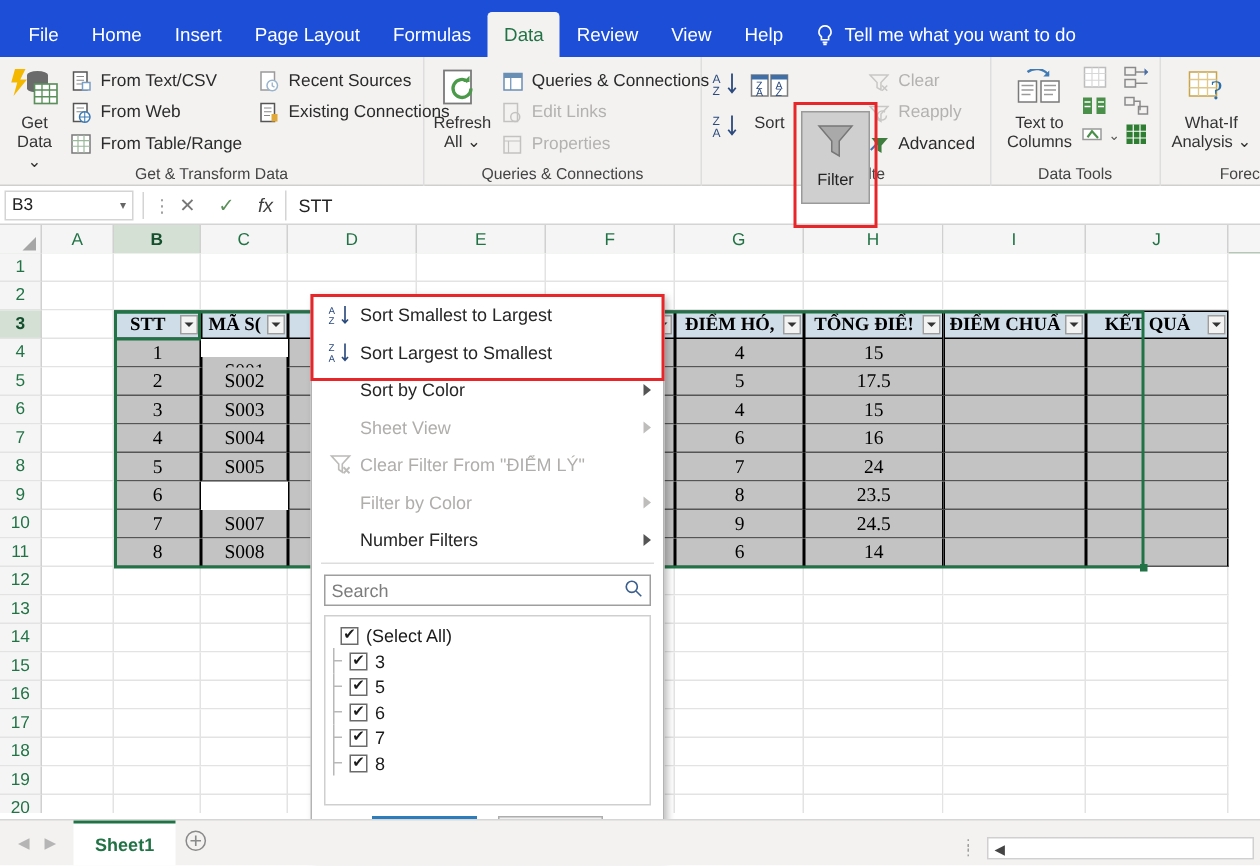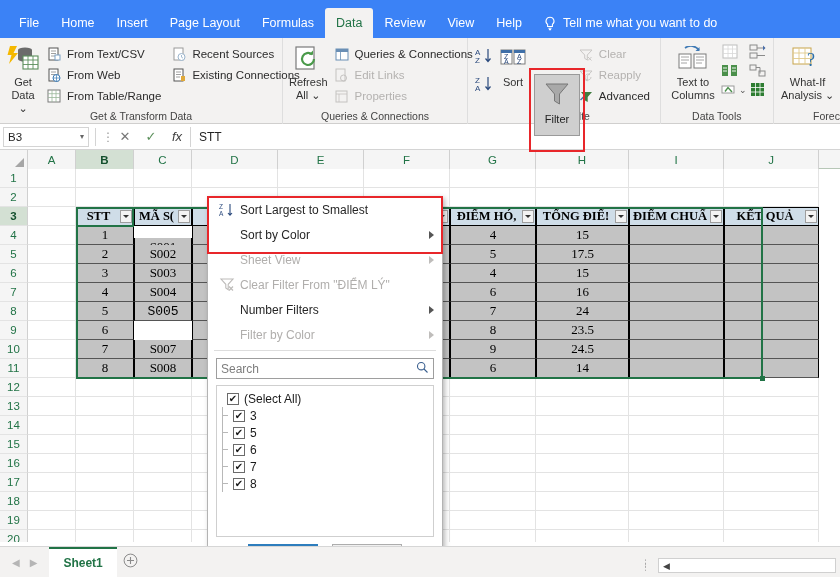"File" .ribbon-tabs { background: #3b82f6 -> #1d4ed8 }
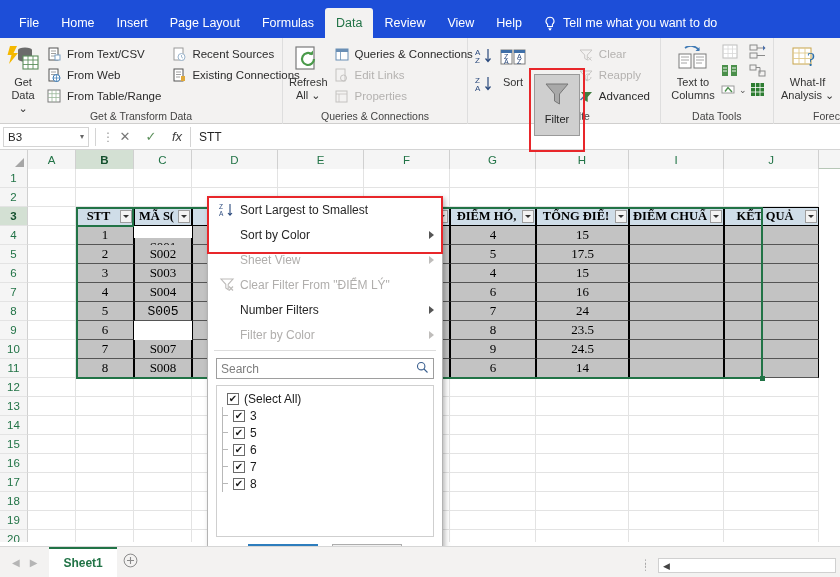"Sort Smallest to Largest" div.mitem { html: none -> <div> <span> <svg> <text>A</text> <text>Z</text> <path></path> </svg> </span> <span>Sort Smallest to Largest</span> </div> }
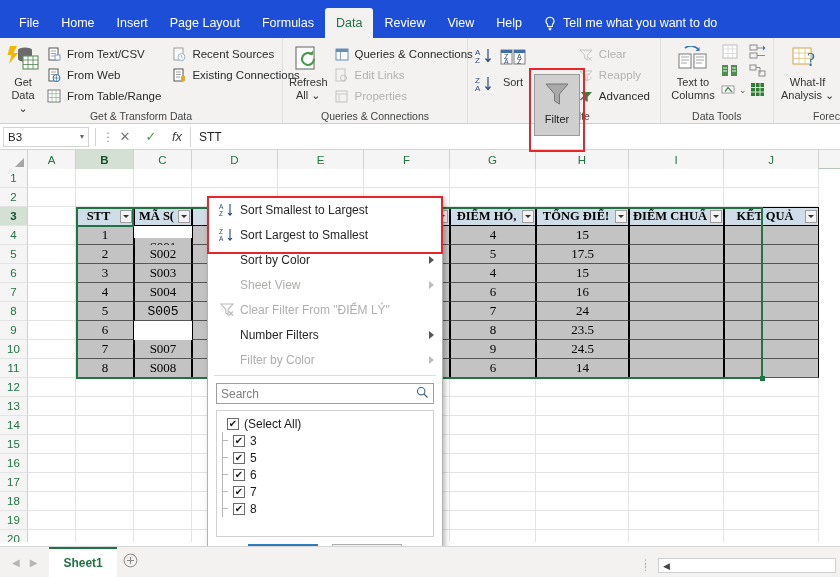"S005" div.cell { font-family: Liberation Mono, monospace -> none }
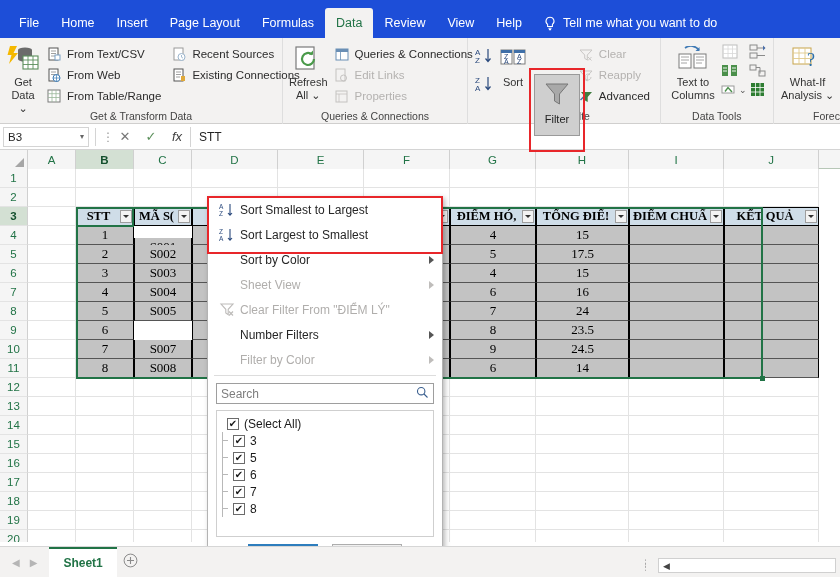"Number Filters" div.mitem { order: before "Filter by Color" -> after "Filter by Color" }
